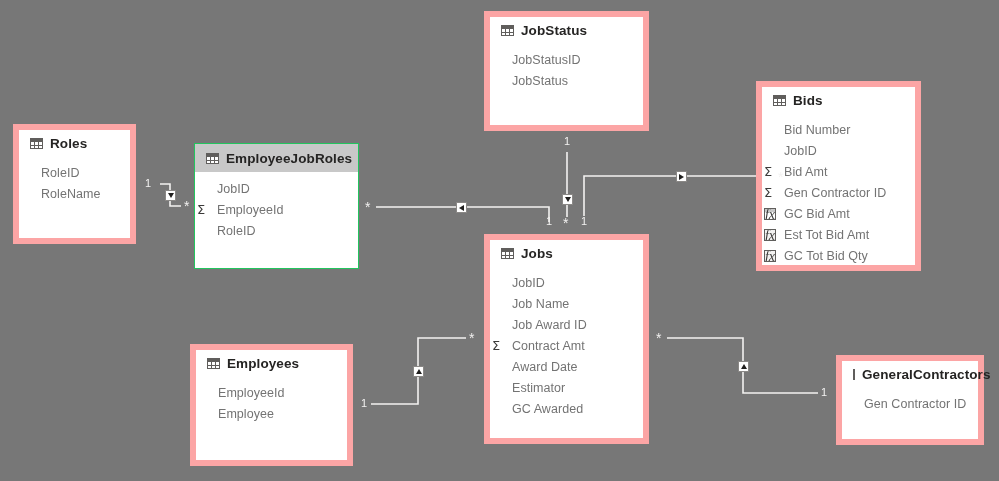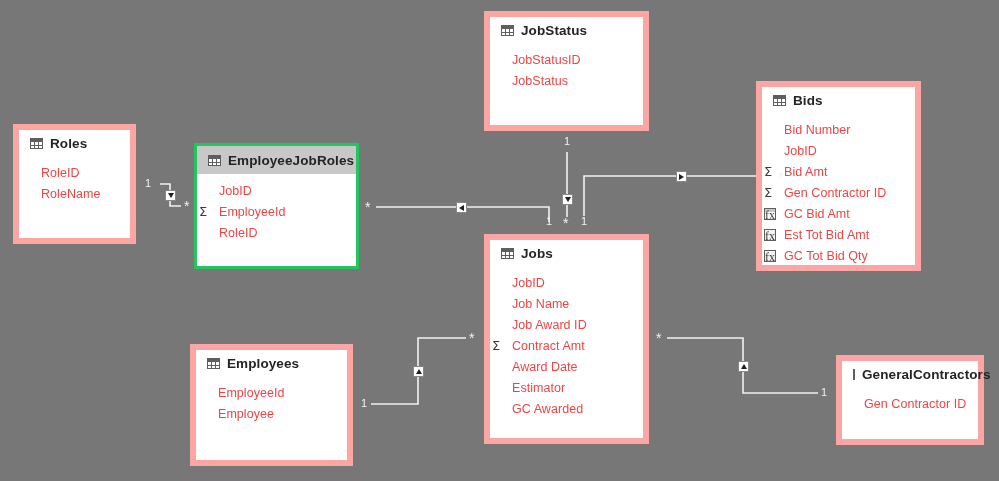"JobStatusID" .field-name { color: #ef4444 -> #737373 }
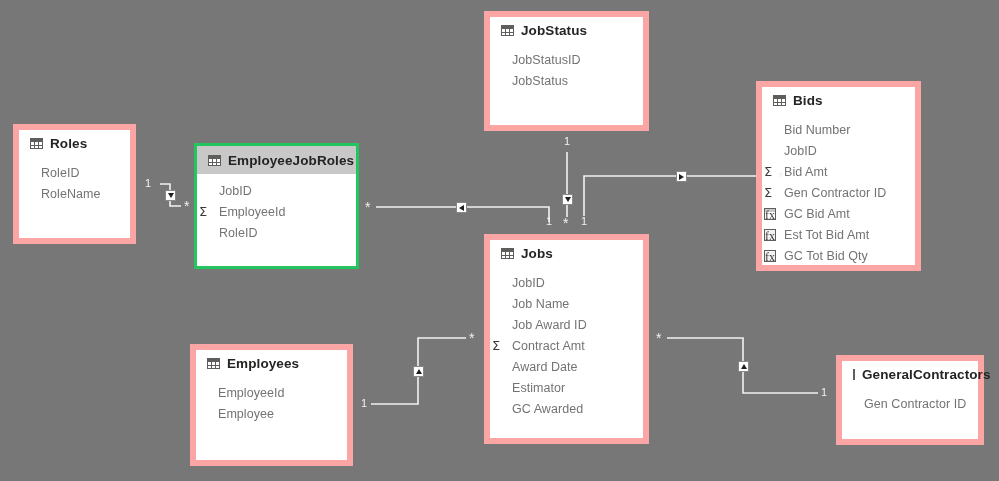"EmployeeJobRoles" .table-card.selected { border: 3px solid #22c55e -> 1px solid #22c55e }
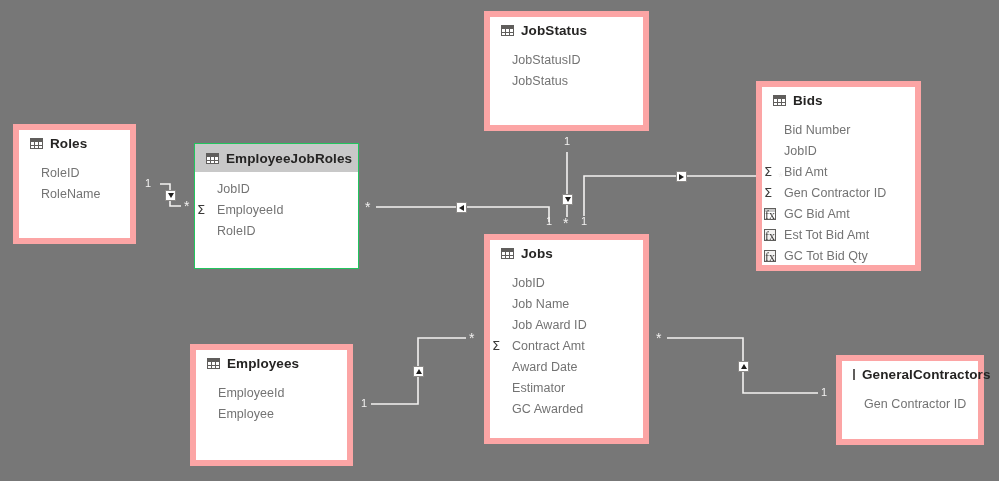"fx" .fx-box span { font-size: 12px -> 14px; font-style: none -> italic }
